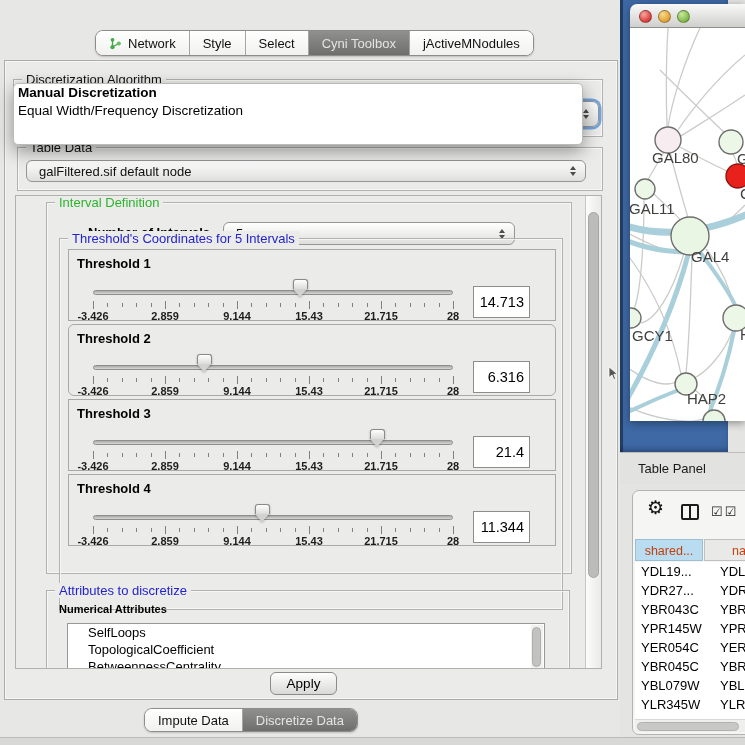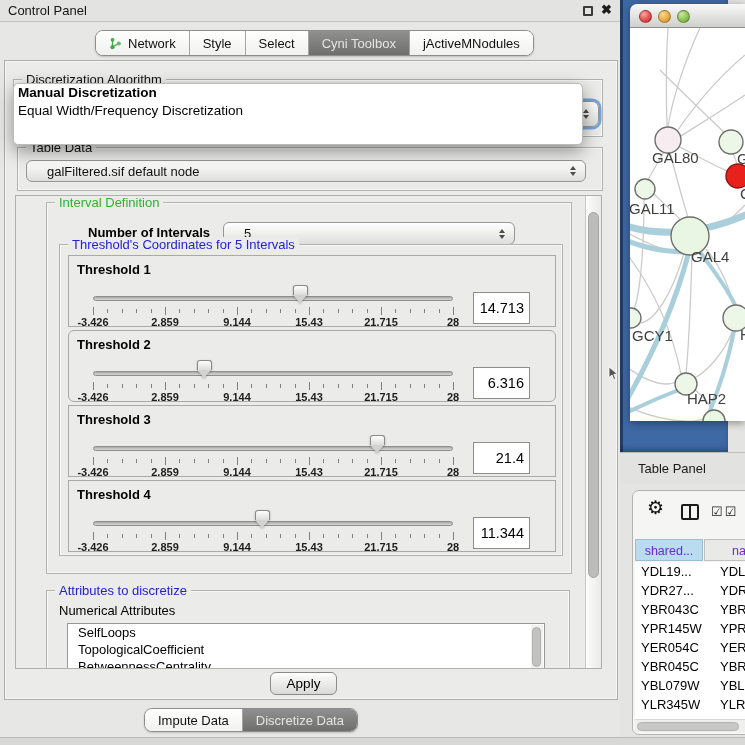"Control Panel" div.abs { html: <div> <span>Control Panel</span> <span></span> <span>✖</span> </div> -> none }
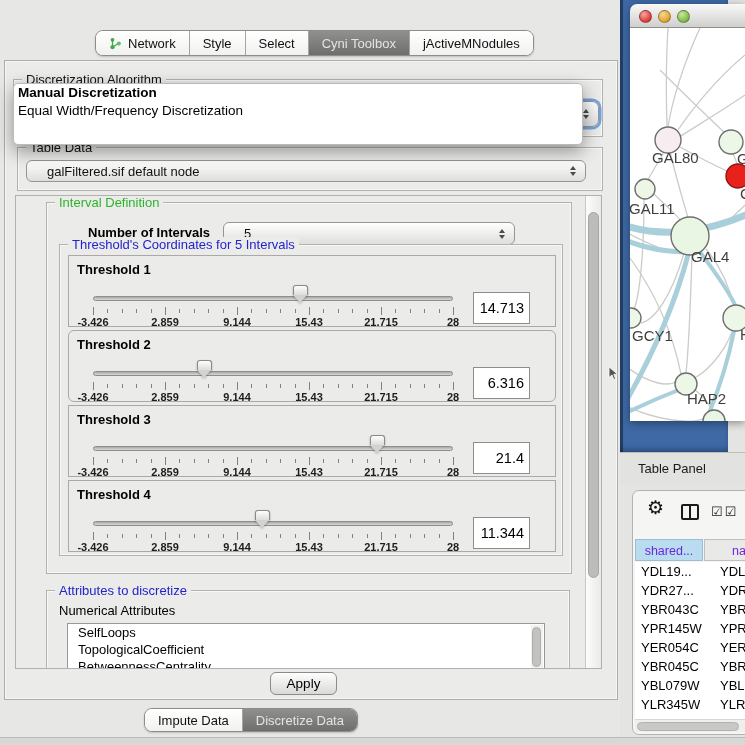"galFiltered.sif default node" .cval { left: 20px -> 12px }
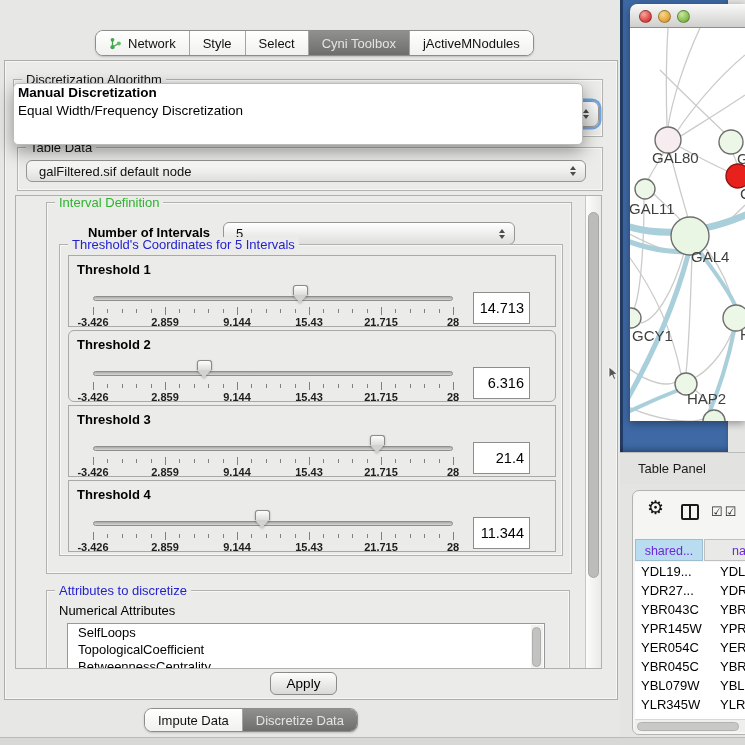"Threshold's Coordinates for 5 Intervals" #gthresh { height: 312px -> 372px; top: 41px -> 35px }
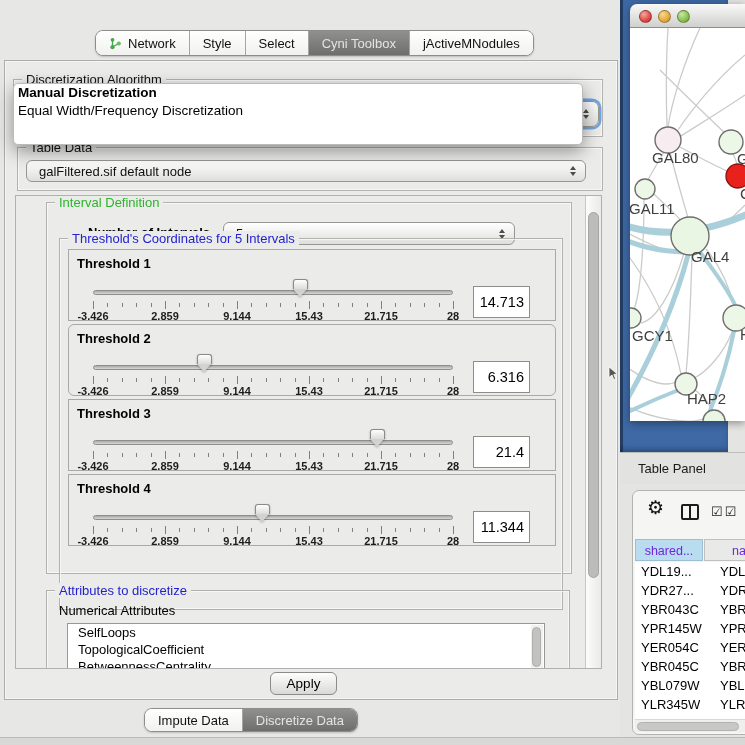"shared..." .tph { color: #6d28d9 -> #c2410c }
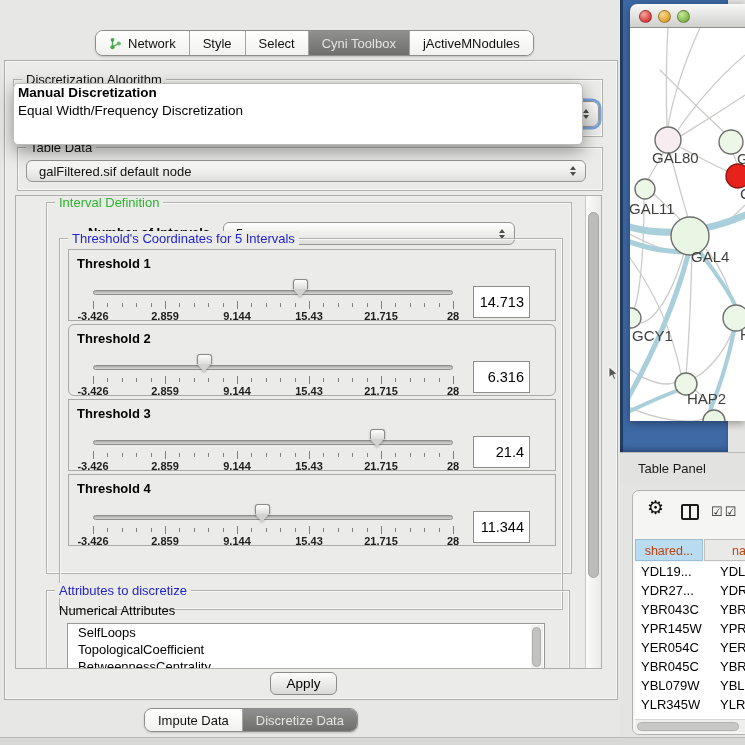"Numerical Attributes" #numattr { font-size: 13px -> 11px; font-weight: normal -> bold }
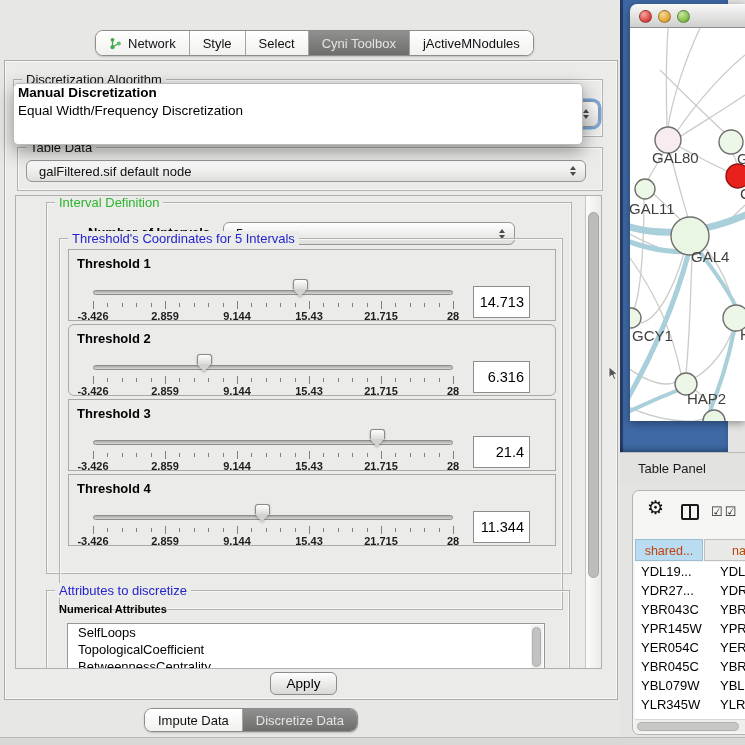"SelfLoops" .litem { padding-left: 10px -> 20px }
